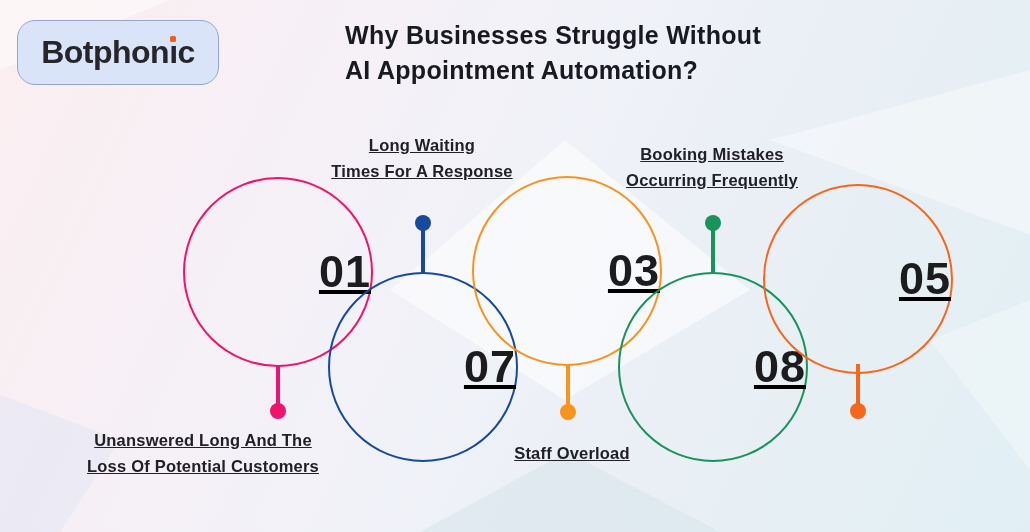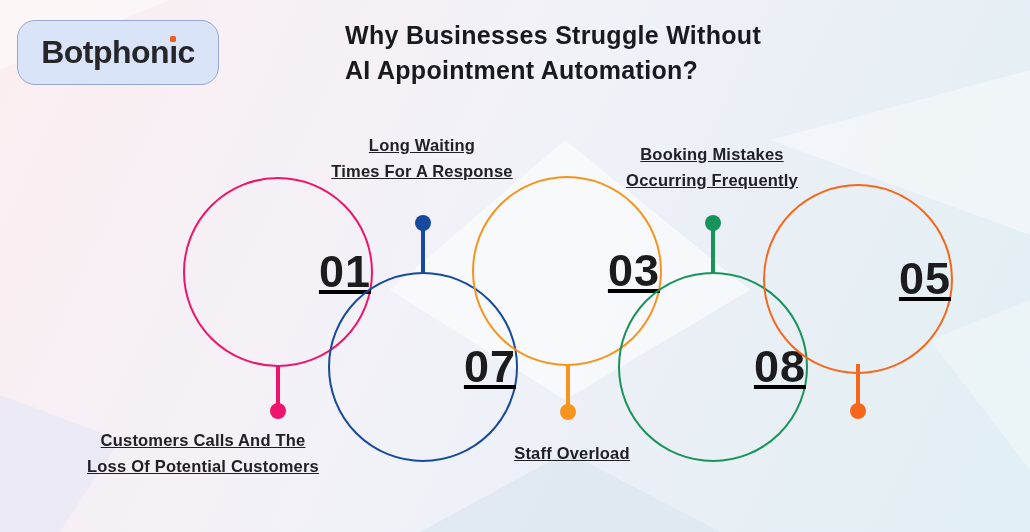"Customers Calls And The" span { text: Customers Calls -> Unanswered Long }
